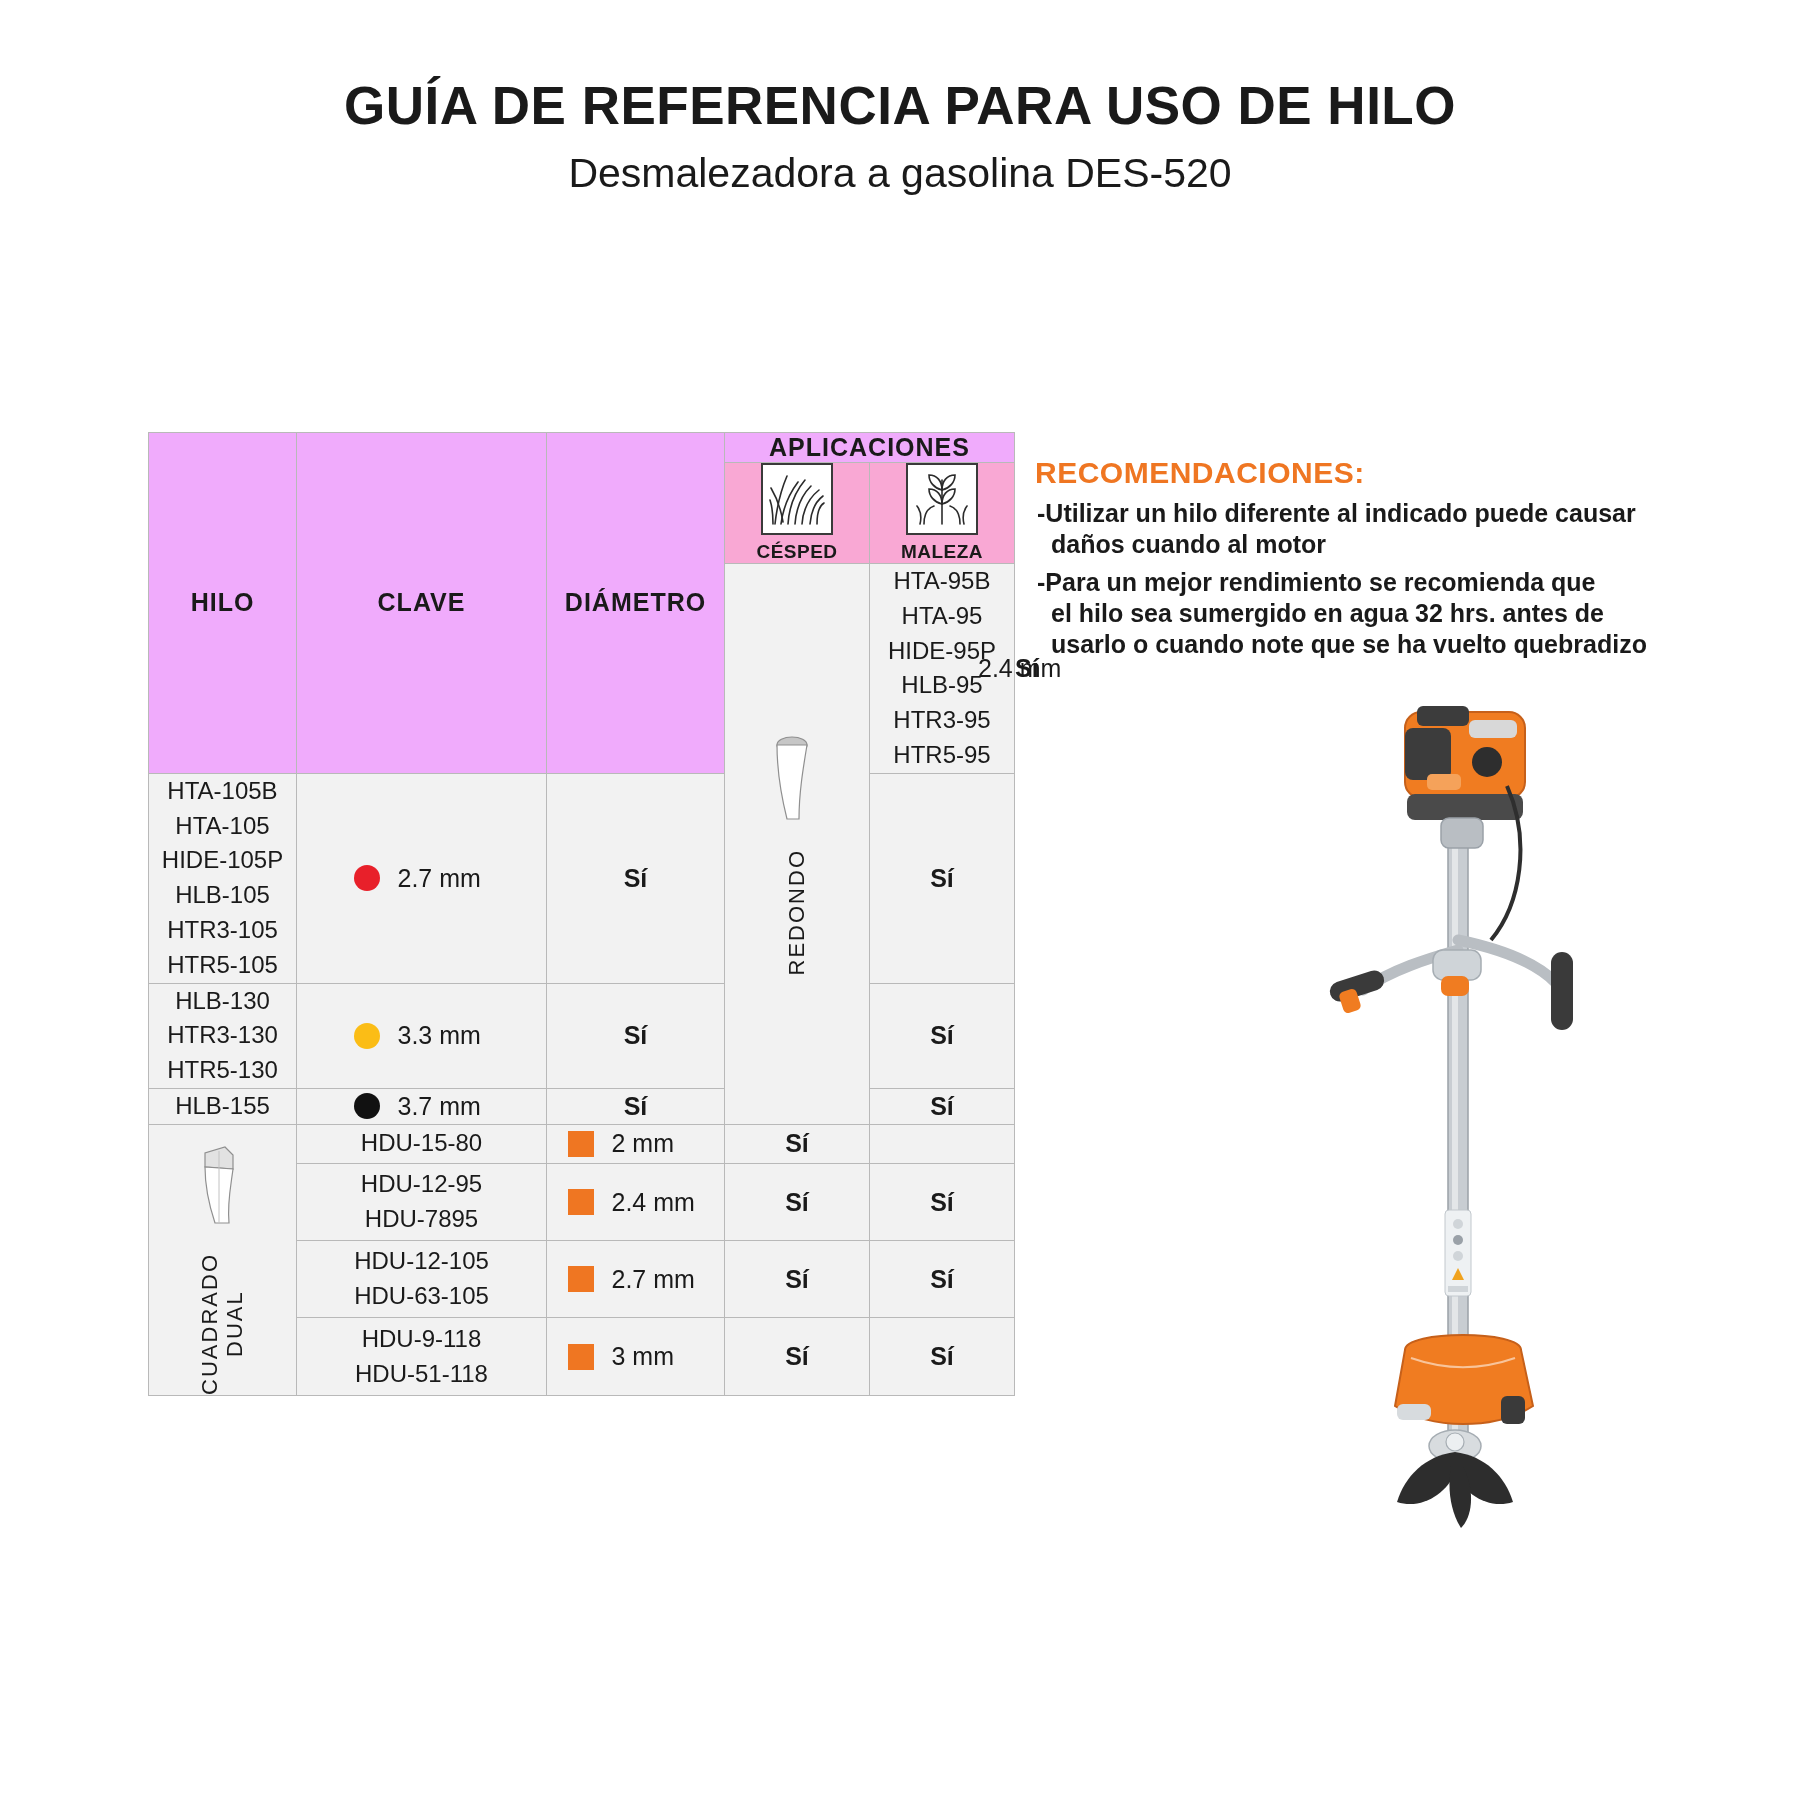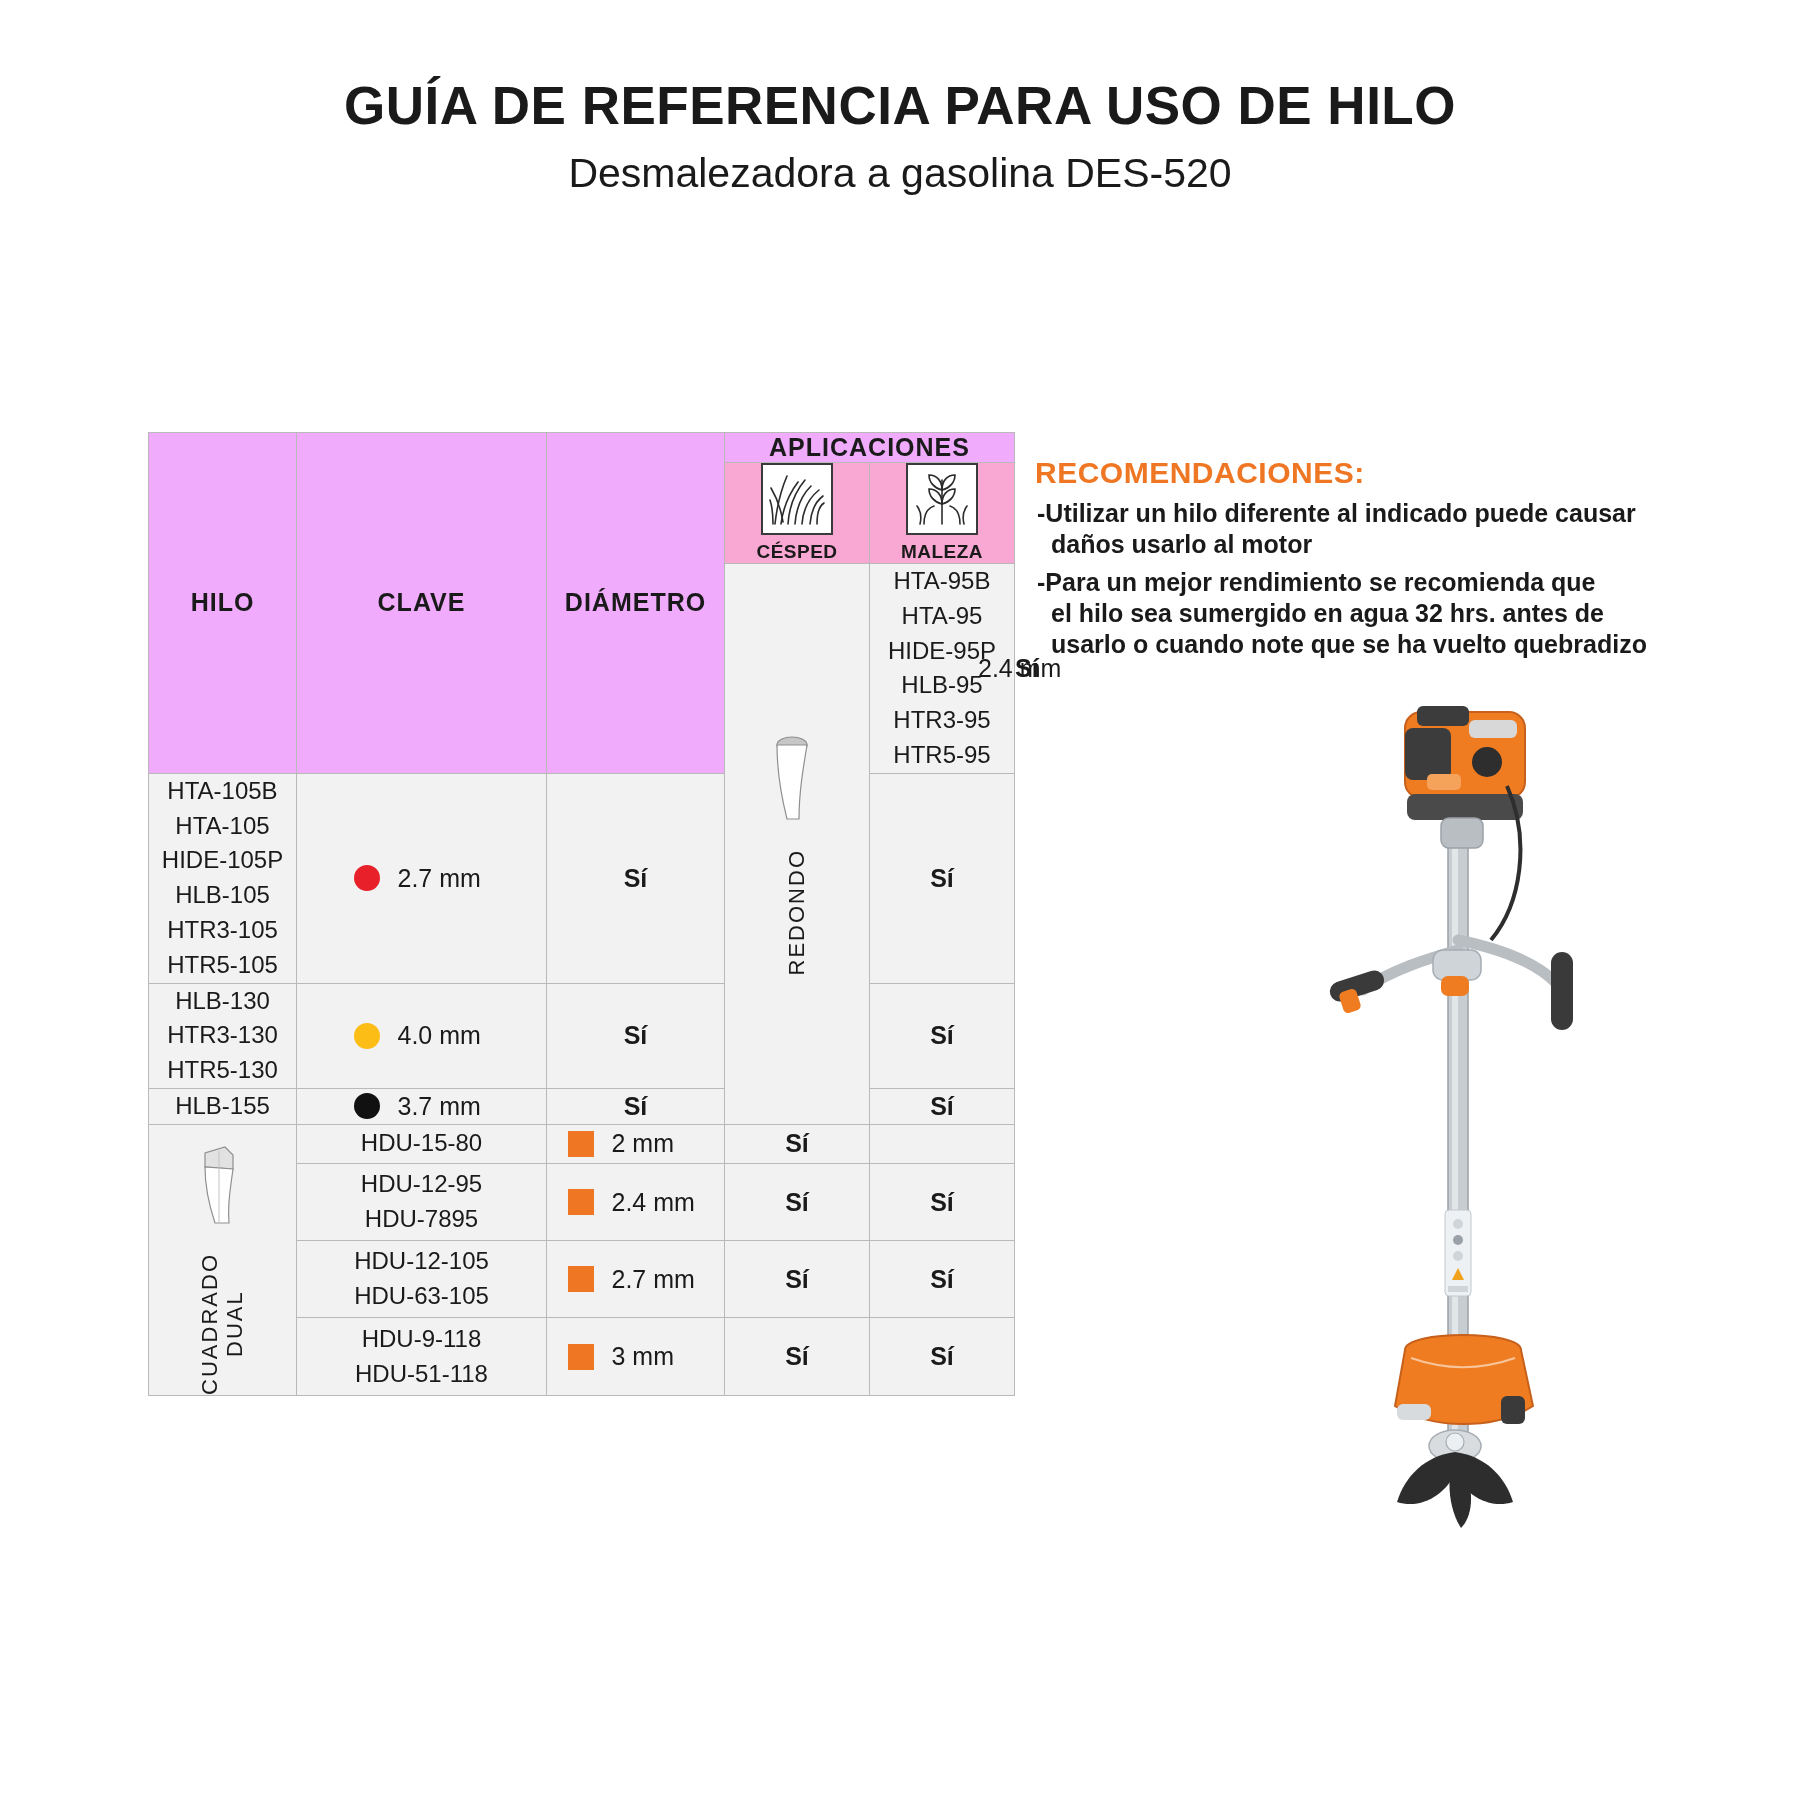"daños usarlo al motor" span.cont { text: usarlo -> cuando }
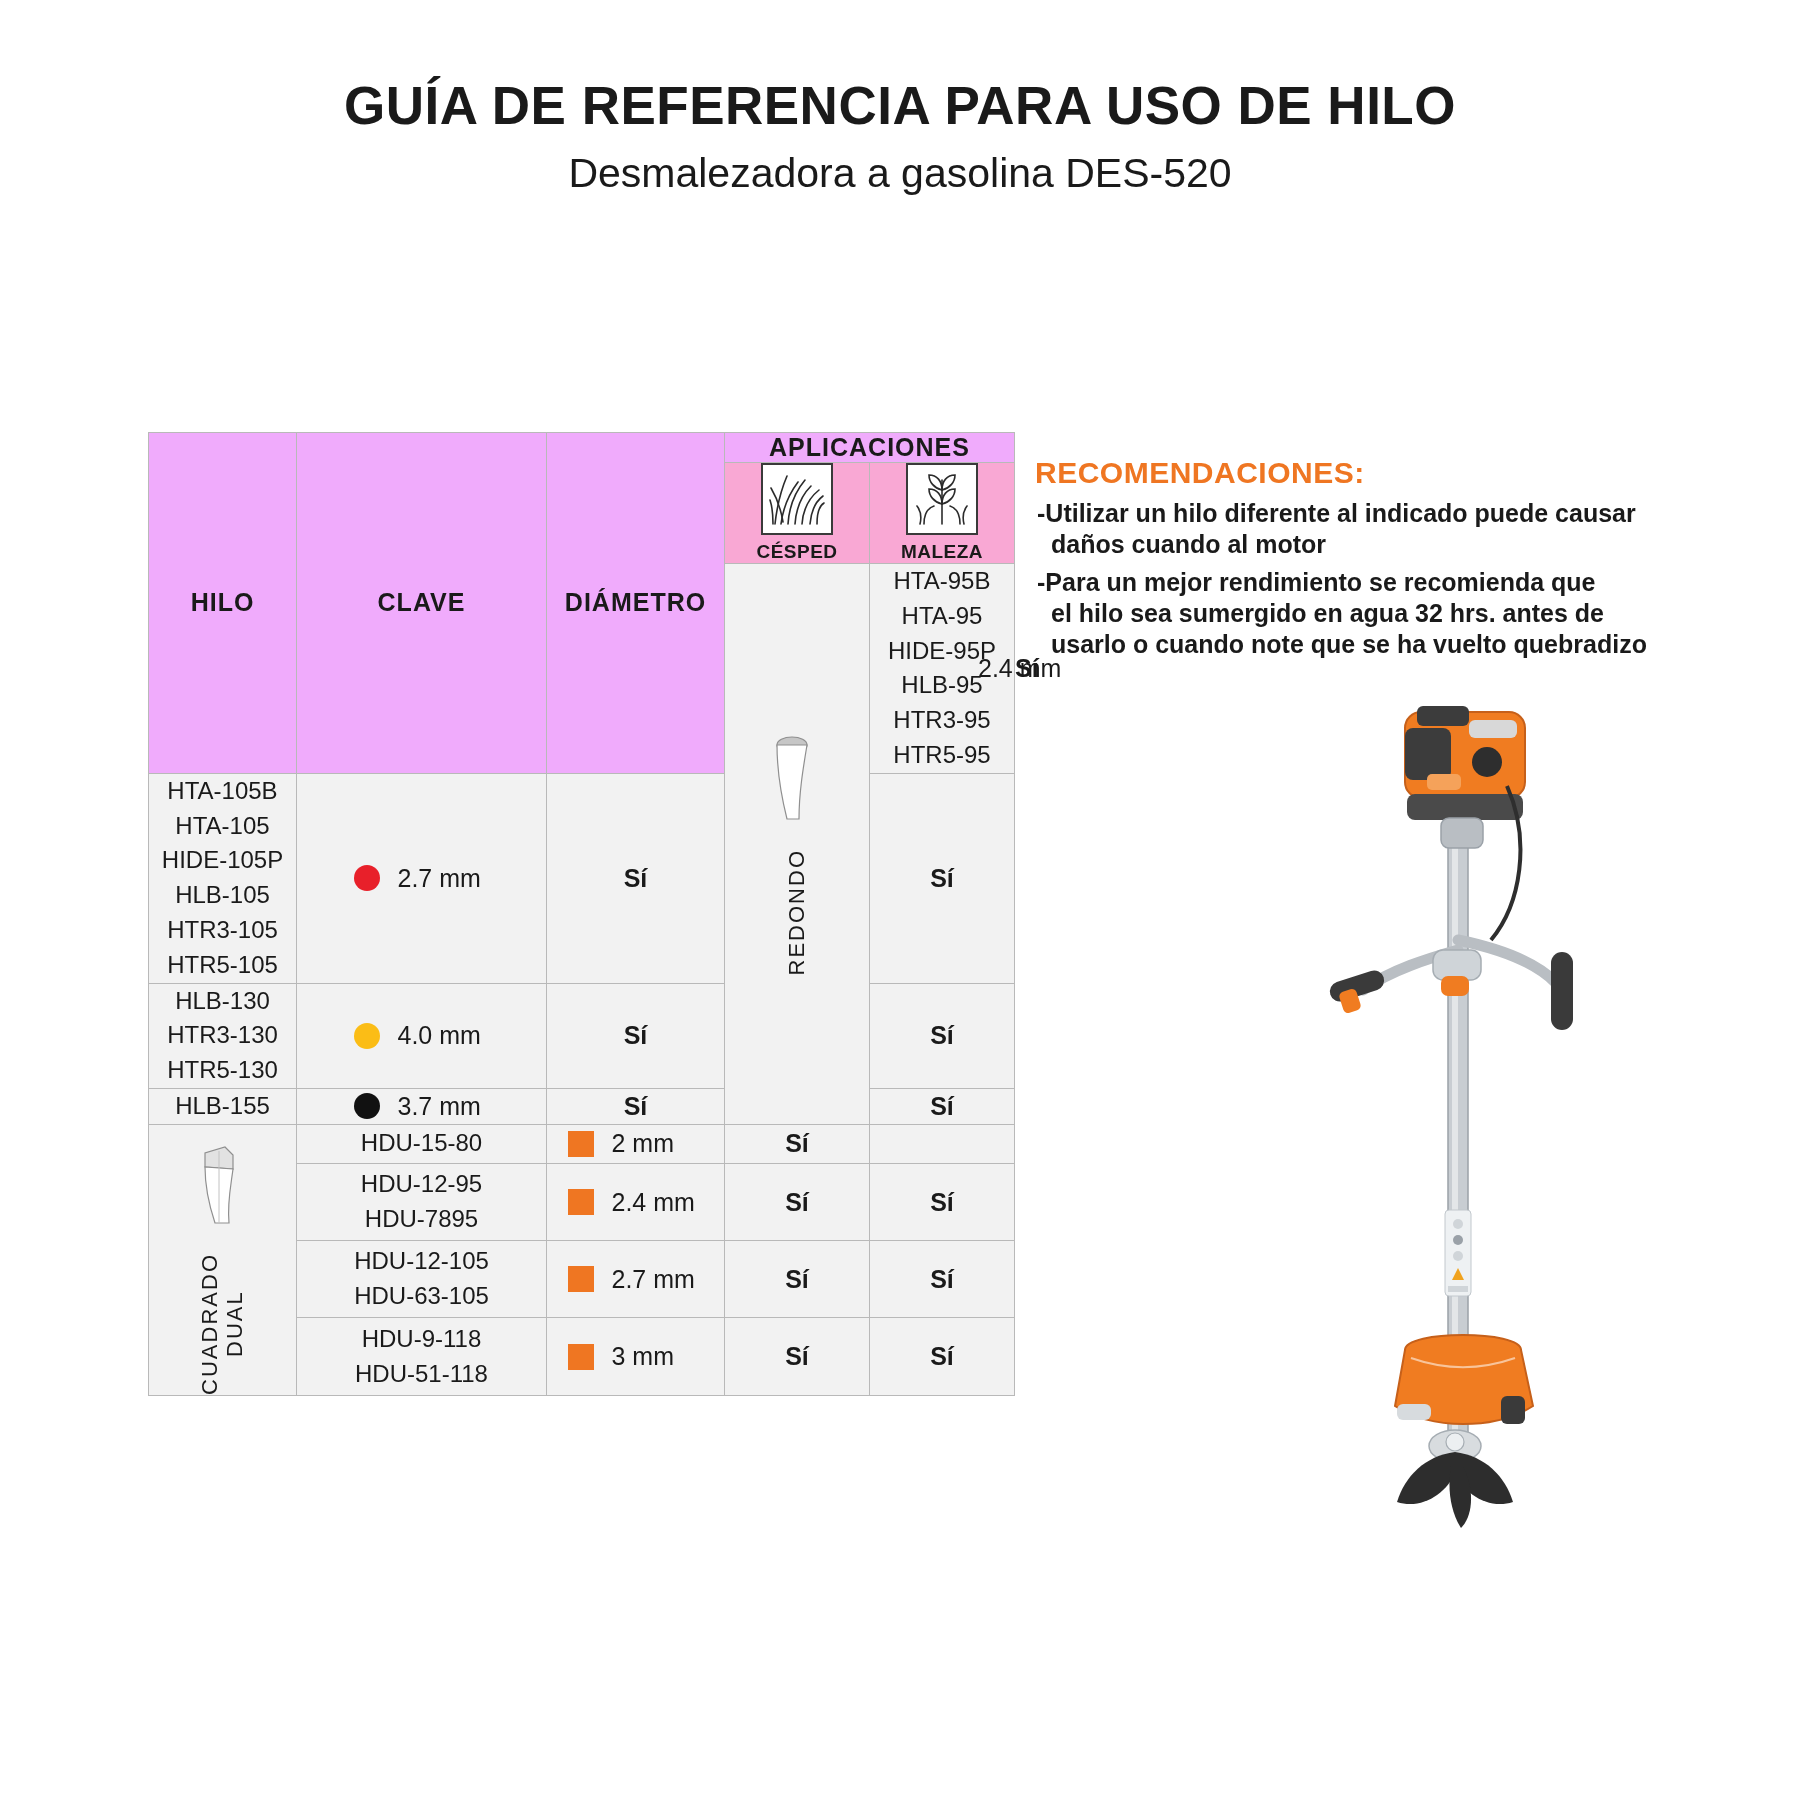"4.0 mm" span.diam-text { text: 4.0 -> 3.3 }
